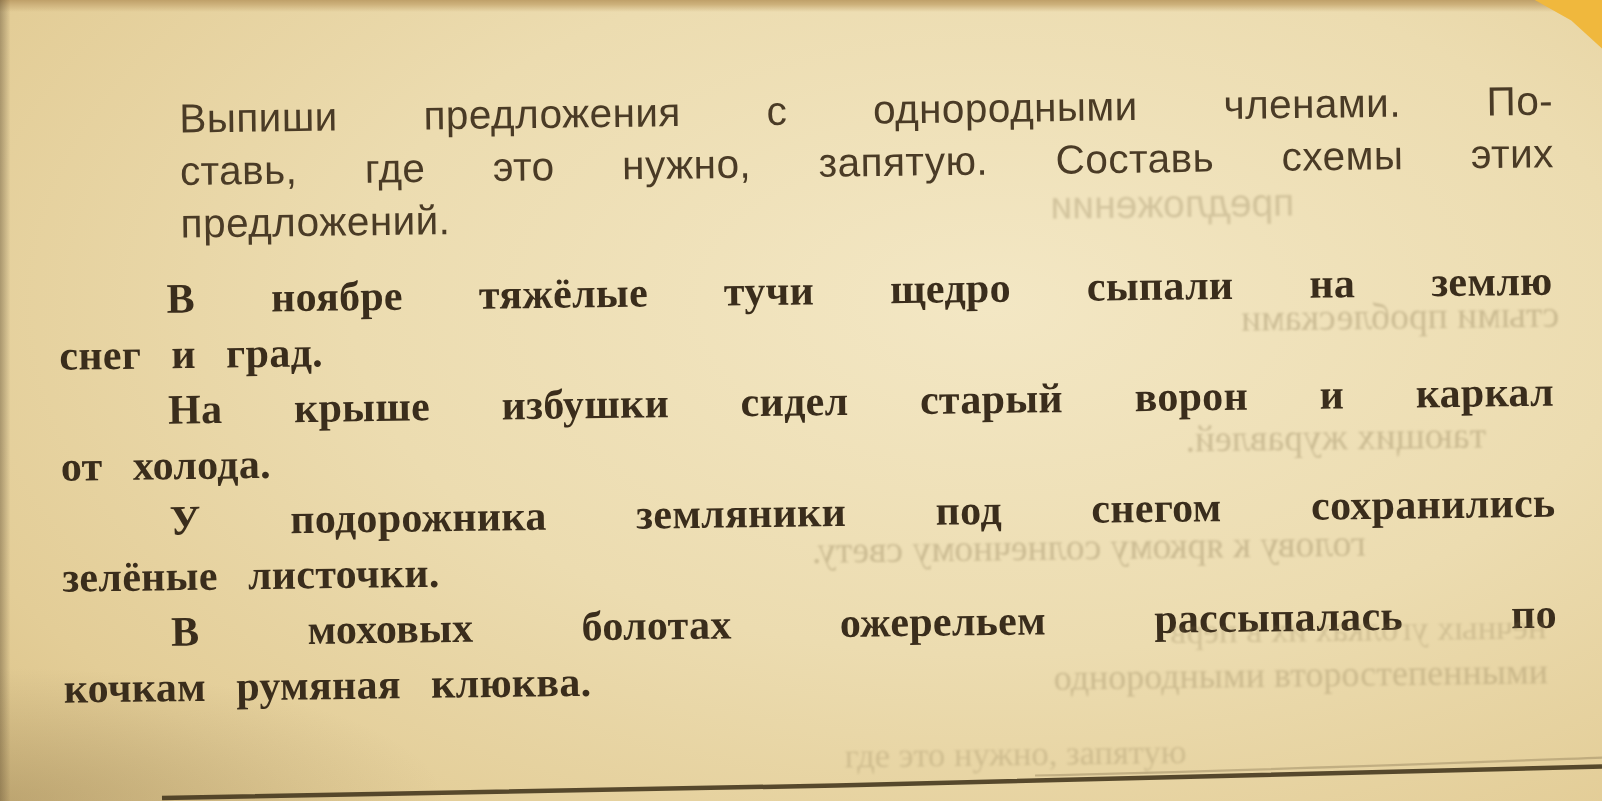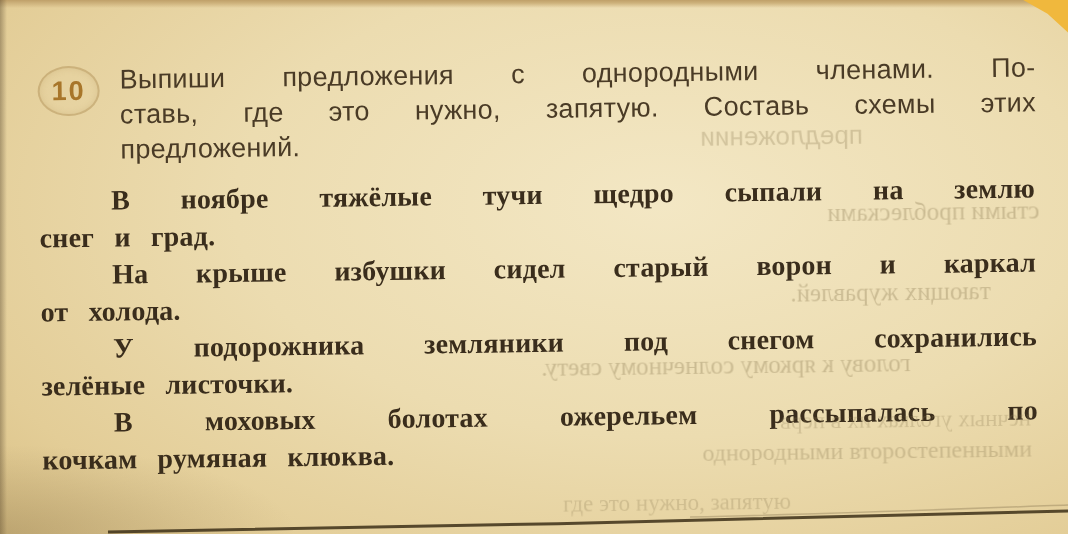"10" div.badge { html: <div> <span>10</span> </div> -> none }
